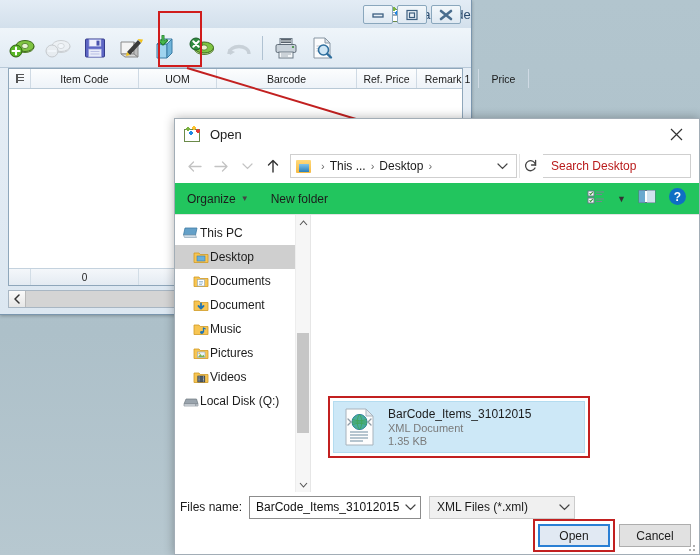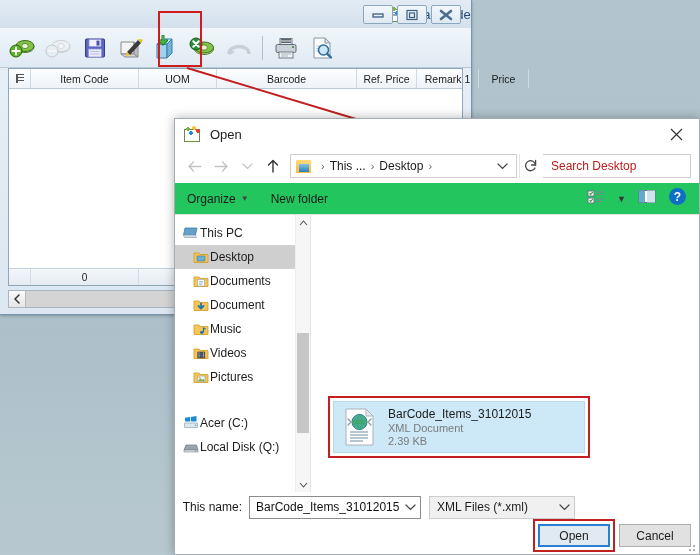"Videos" div.side-item { order: before "Pictures" -> after "Pictures" }
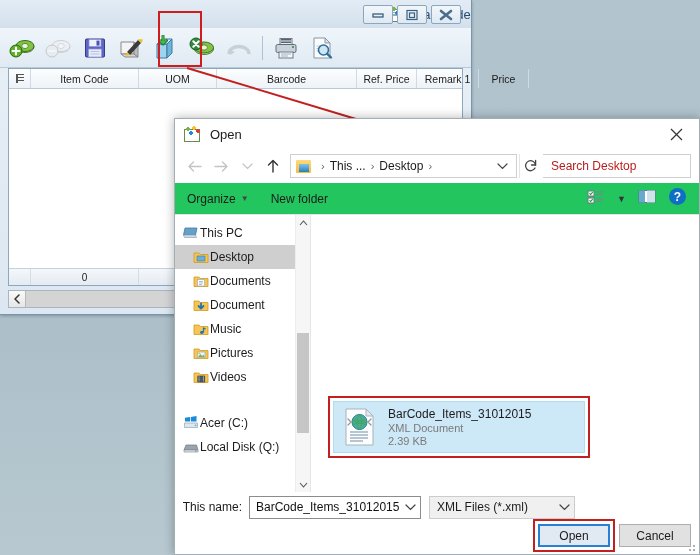"Acer (C:)" div.side-item { html: <div> <span> <svg> <path></path> <circle></circle> <path></path> </svg> </span> <span>Acer (C:)</span> </div> -> none }
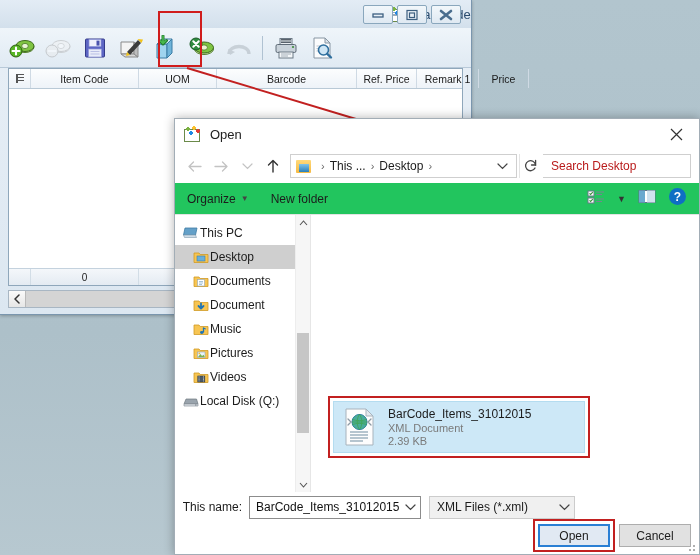"2.39 KB" span.file-size { text: 2.39 -> 1.35 }
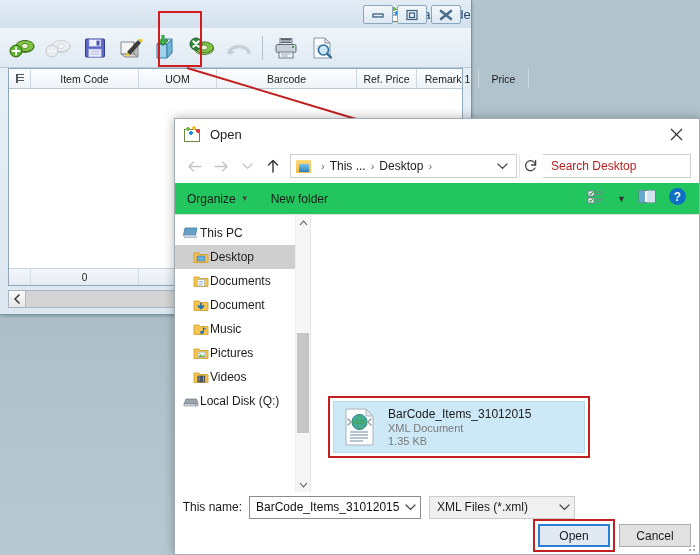"This name:" div { text: This -> Files }
